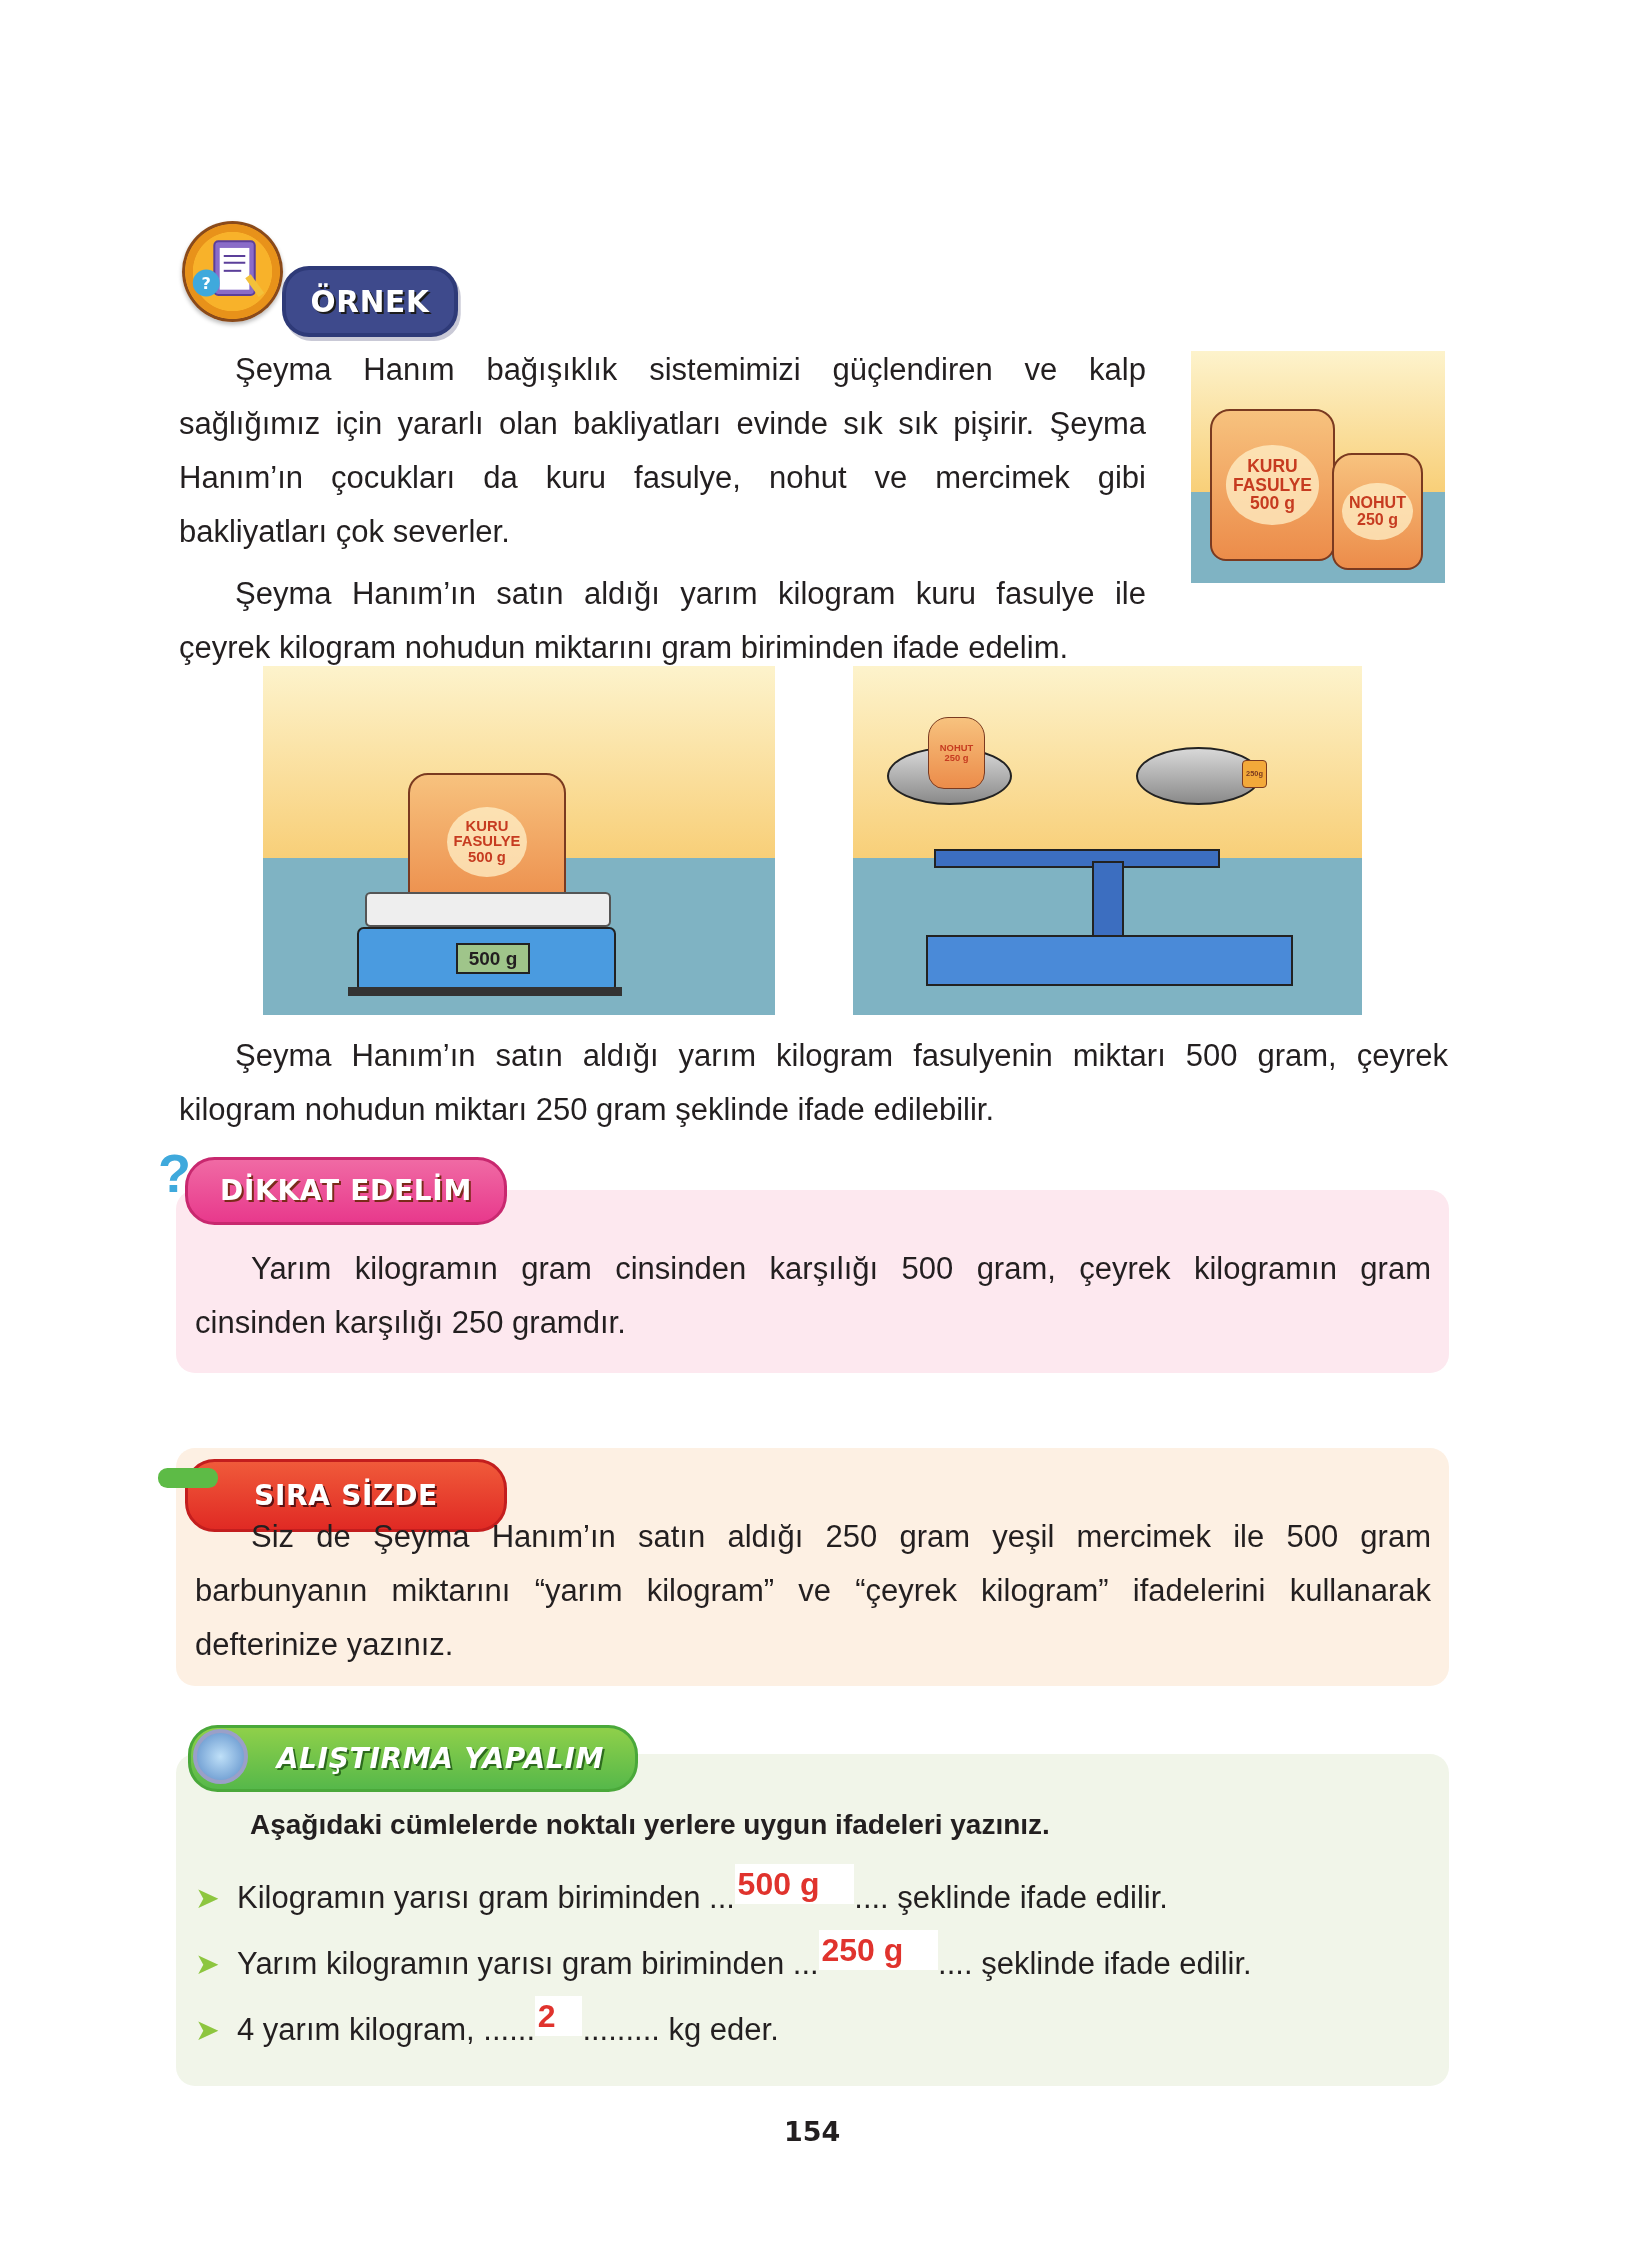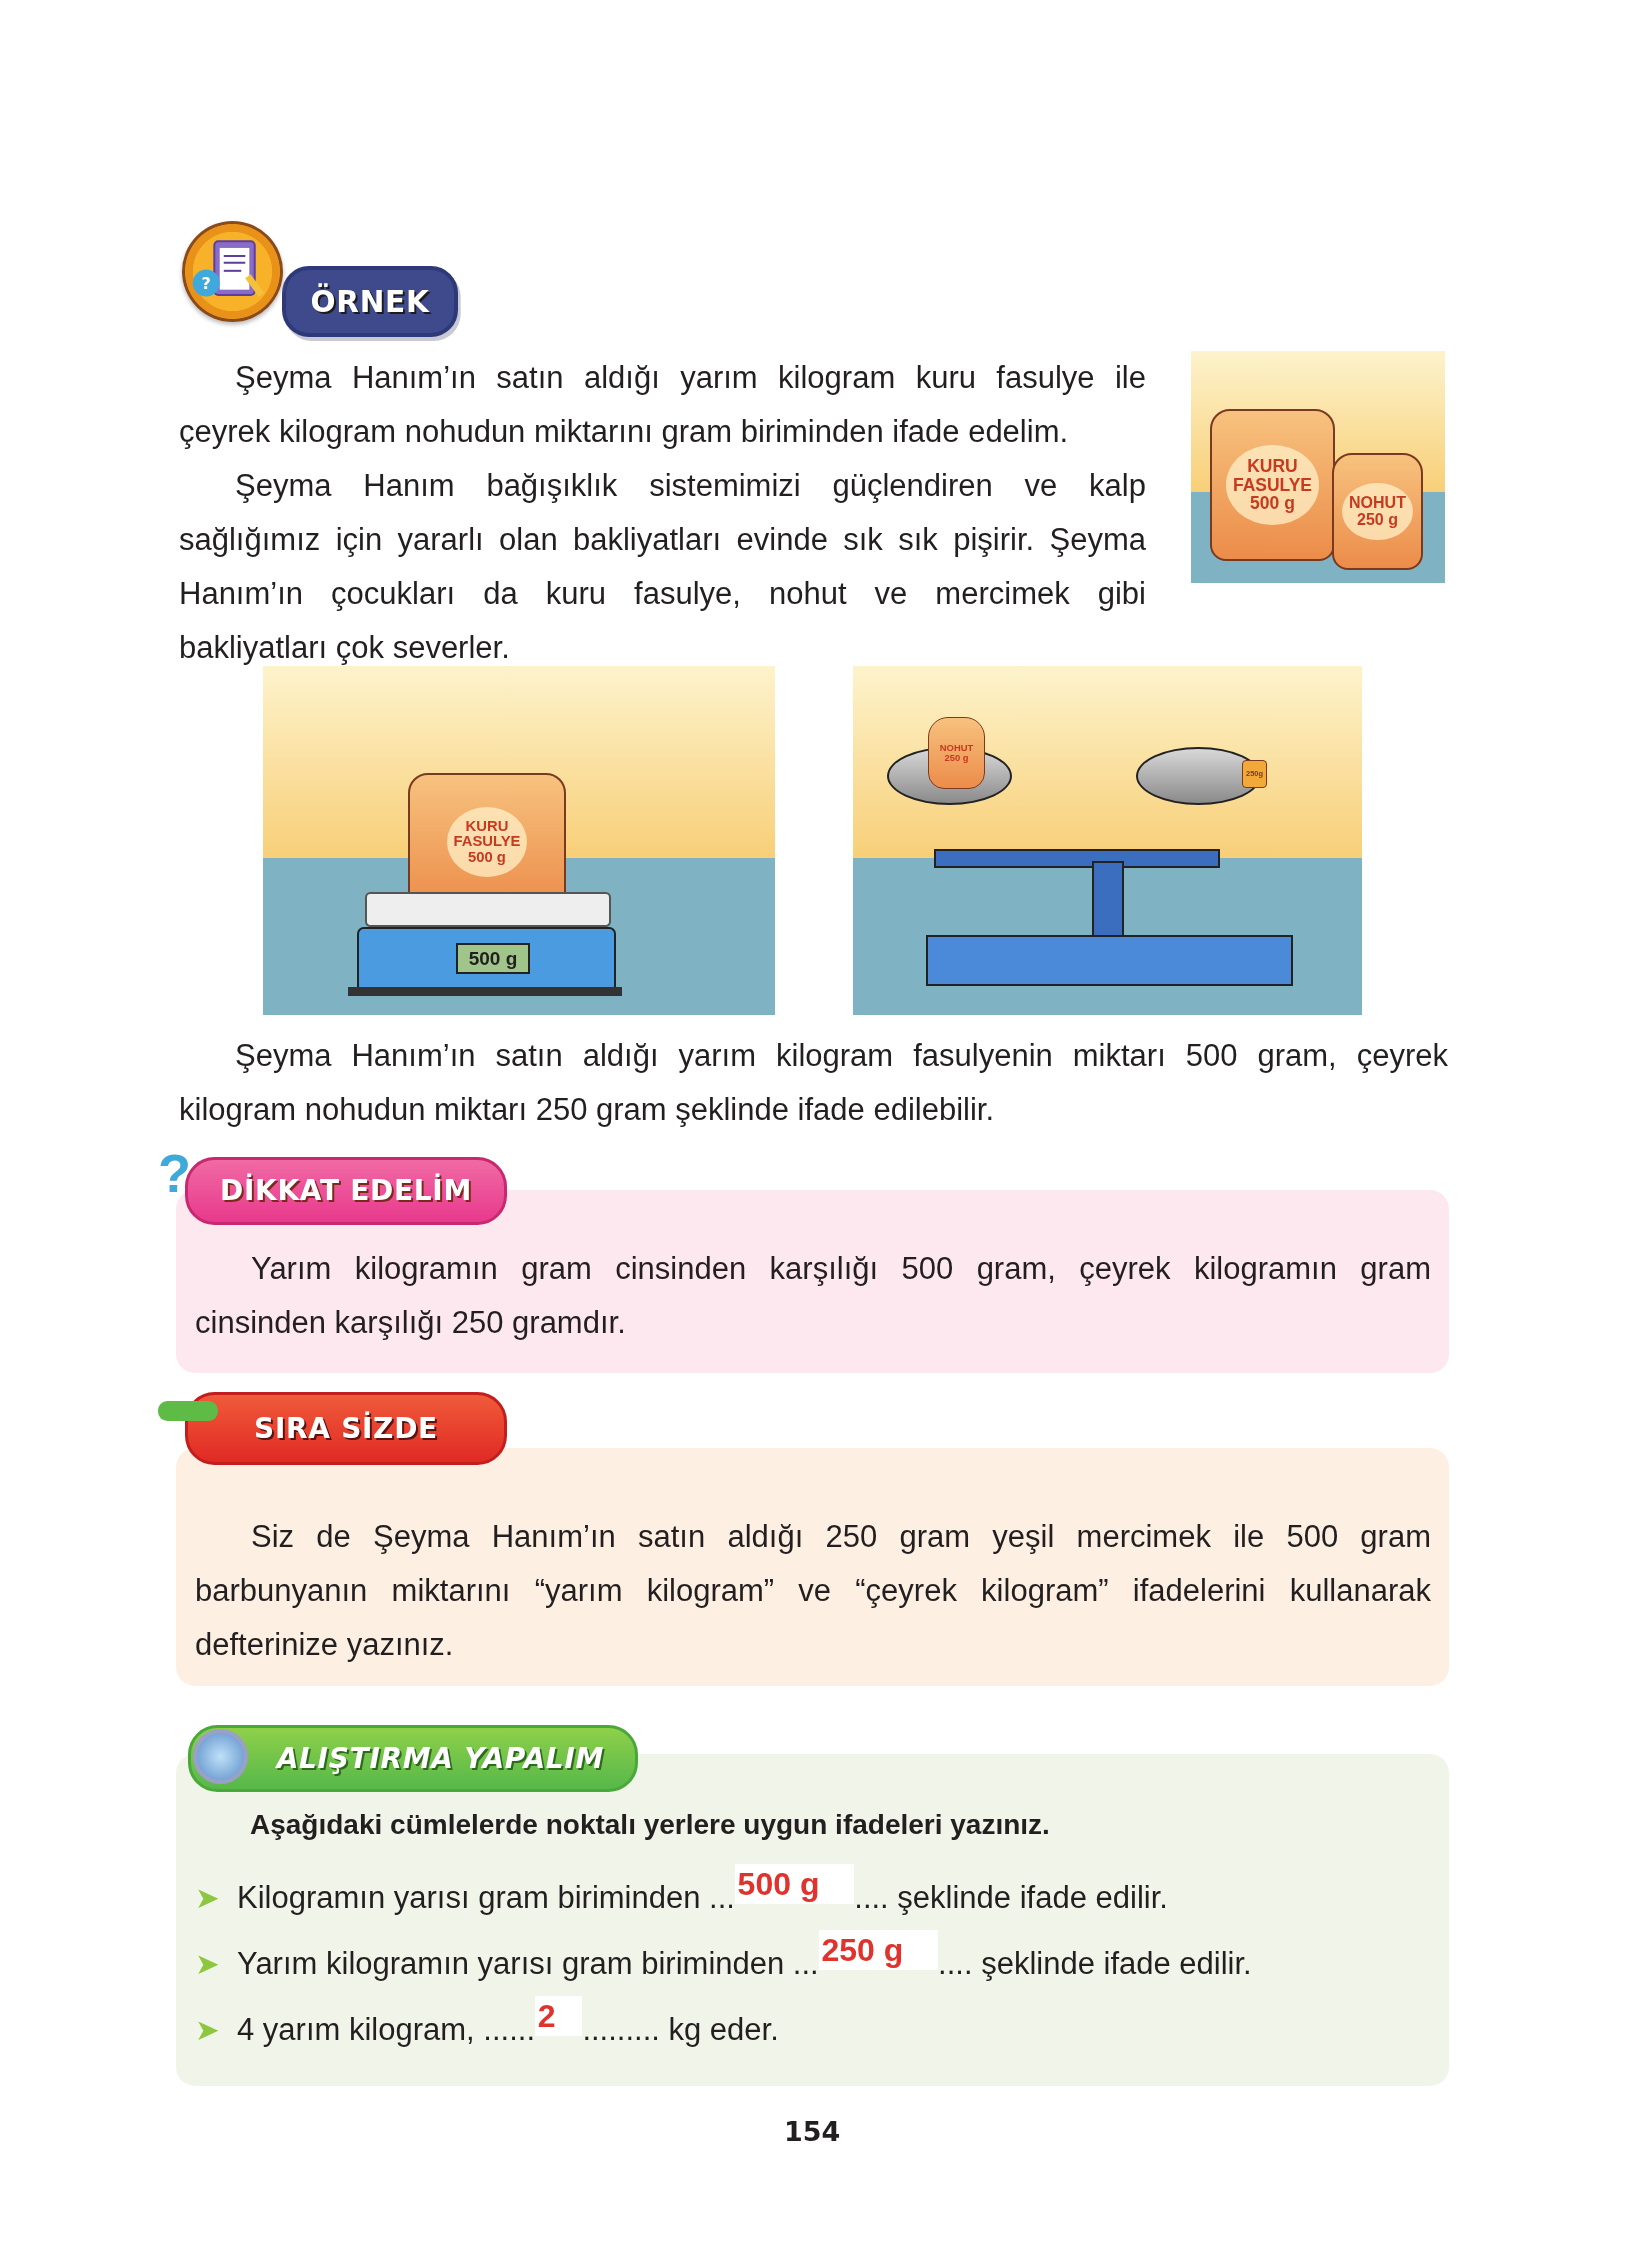"Şeyma Hanım’ın satın aldığı yarım kilogram kuru" p.para { order: before "Şeyma Hanım bağışıklık sistemimizi" -> after "Şeyma Hanım bağışıklık sistemimizi" }
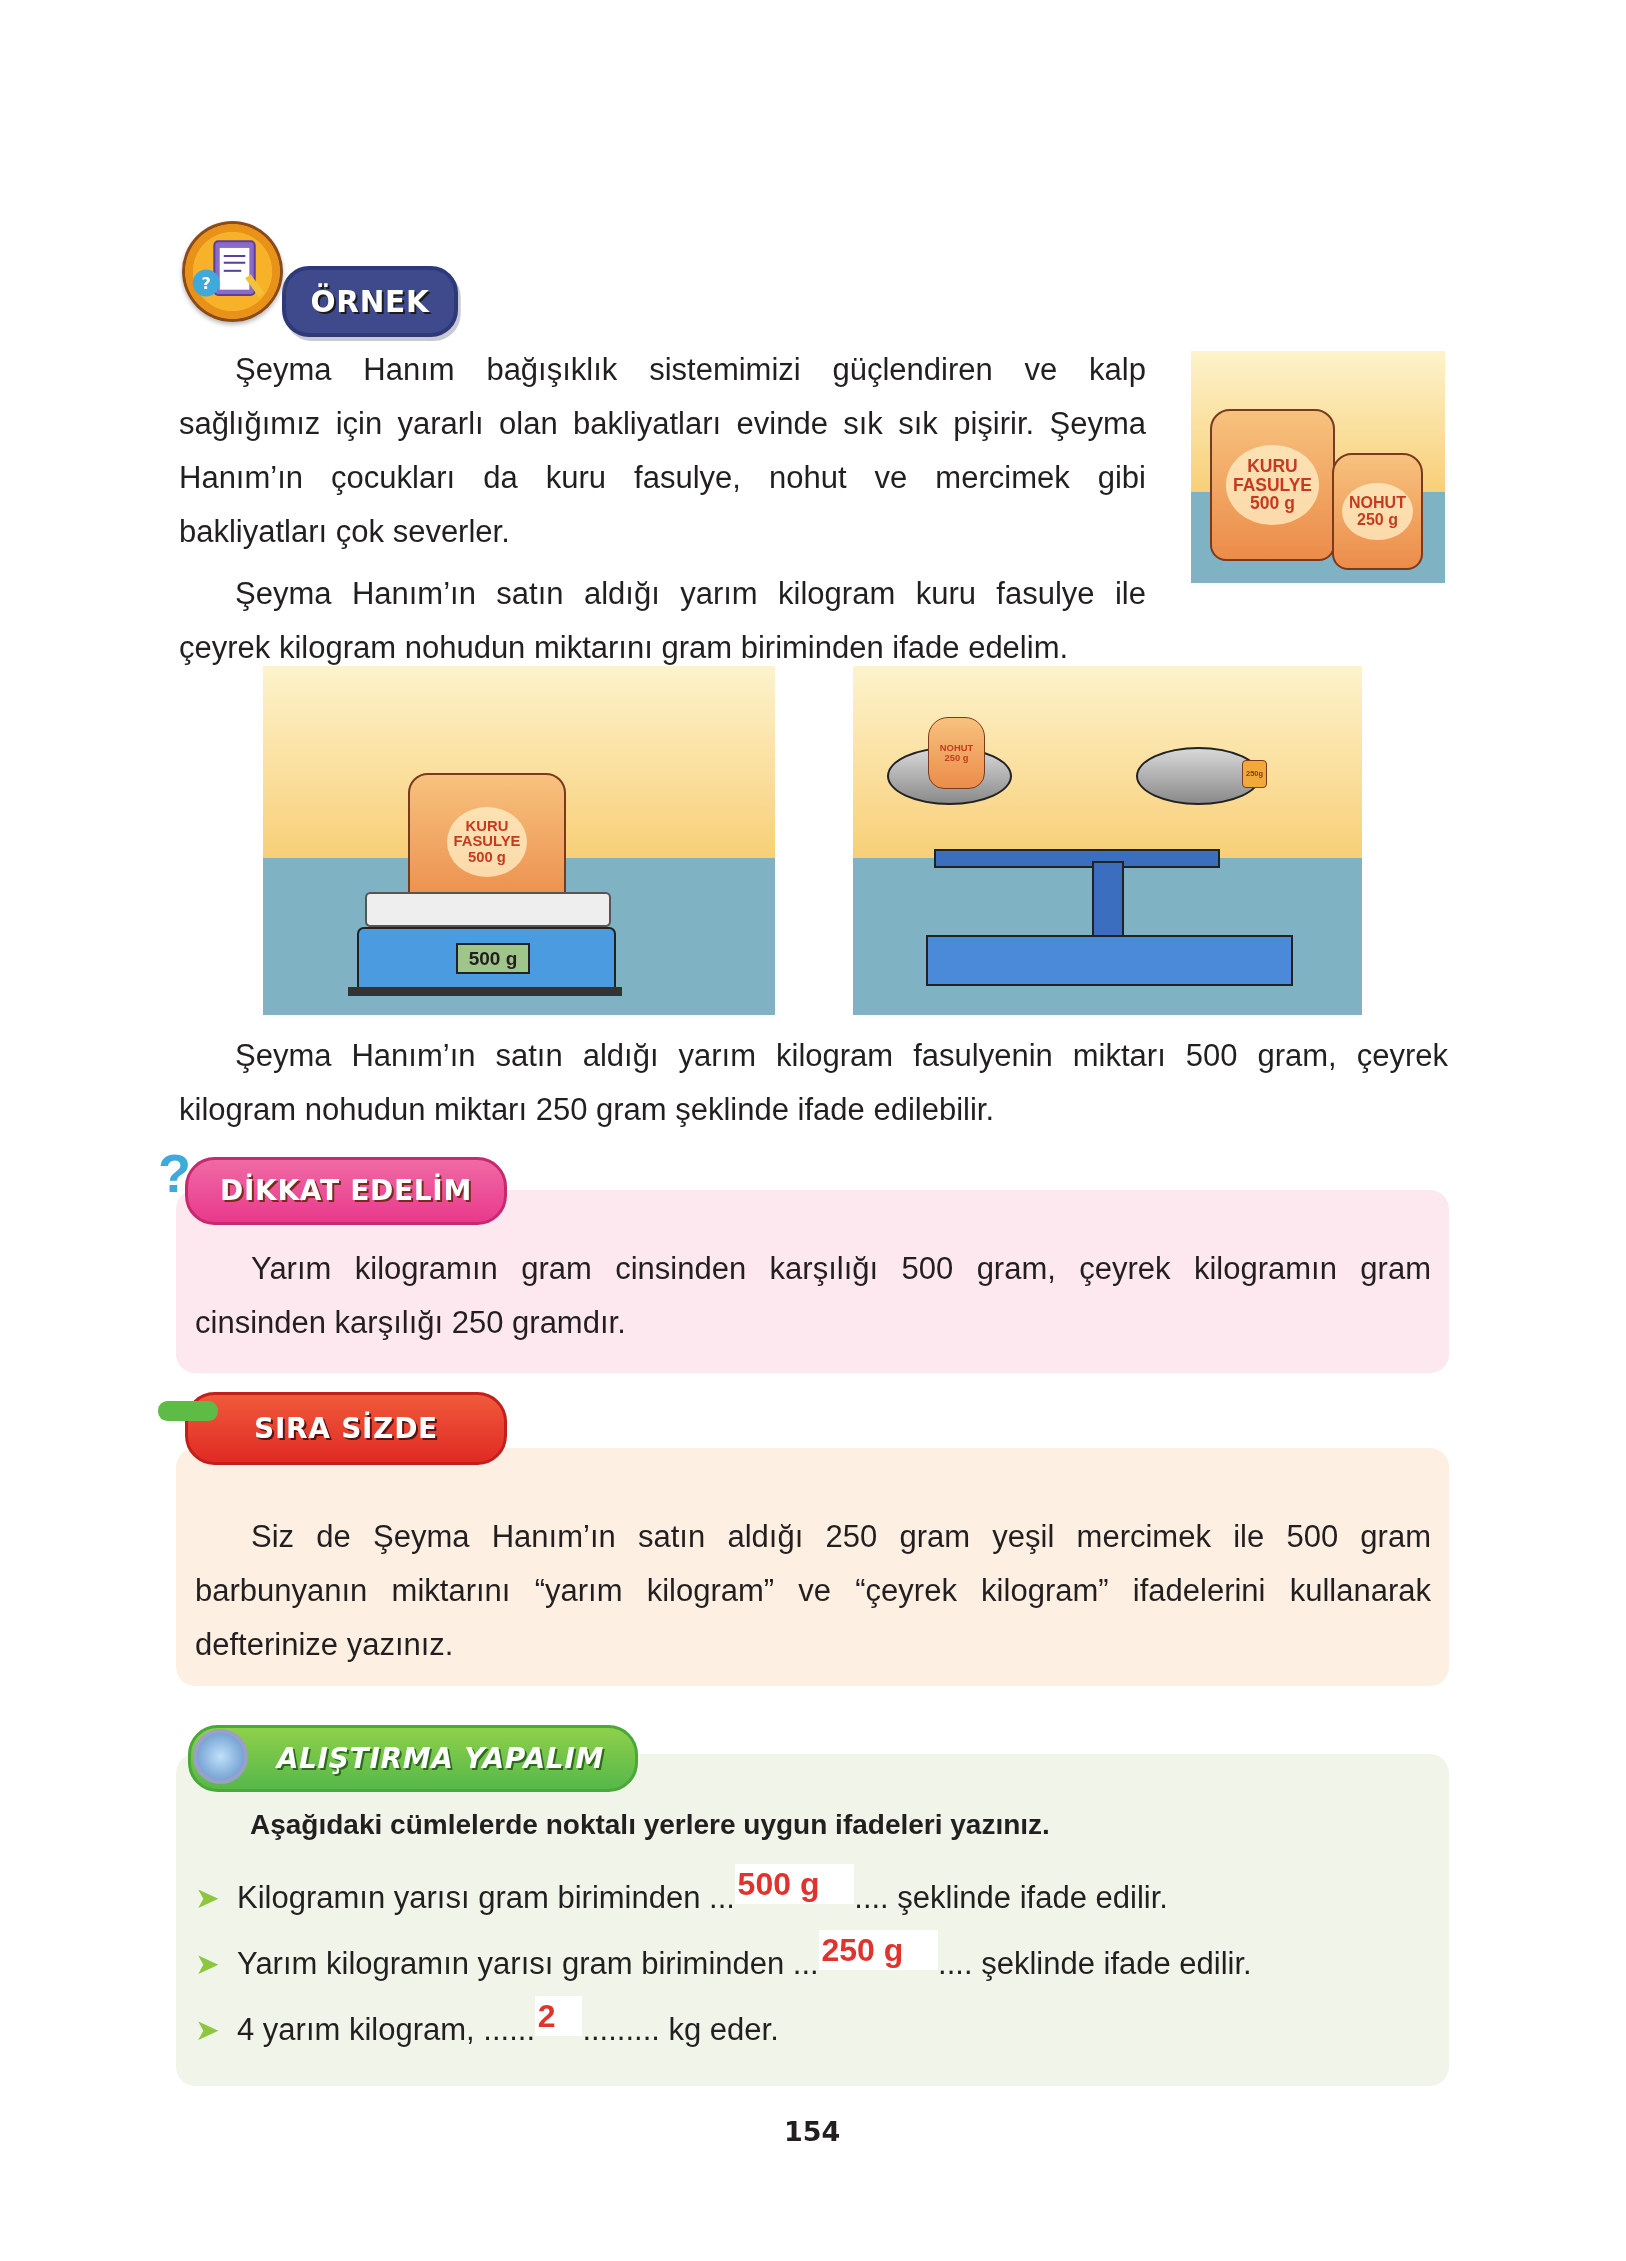"SIRA SİZDE" div.abs { top: 1377px -> 1444px }
